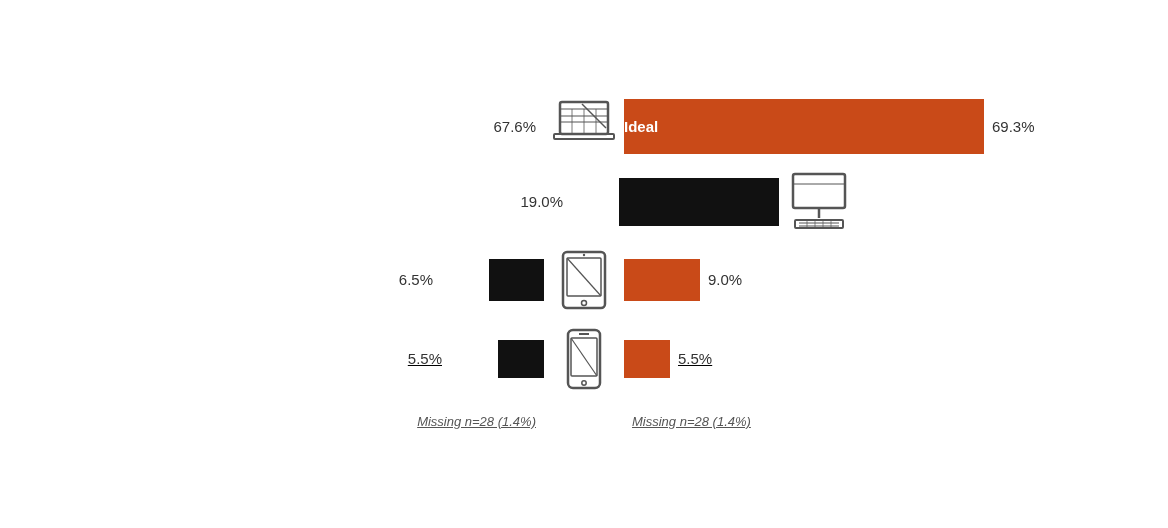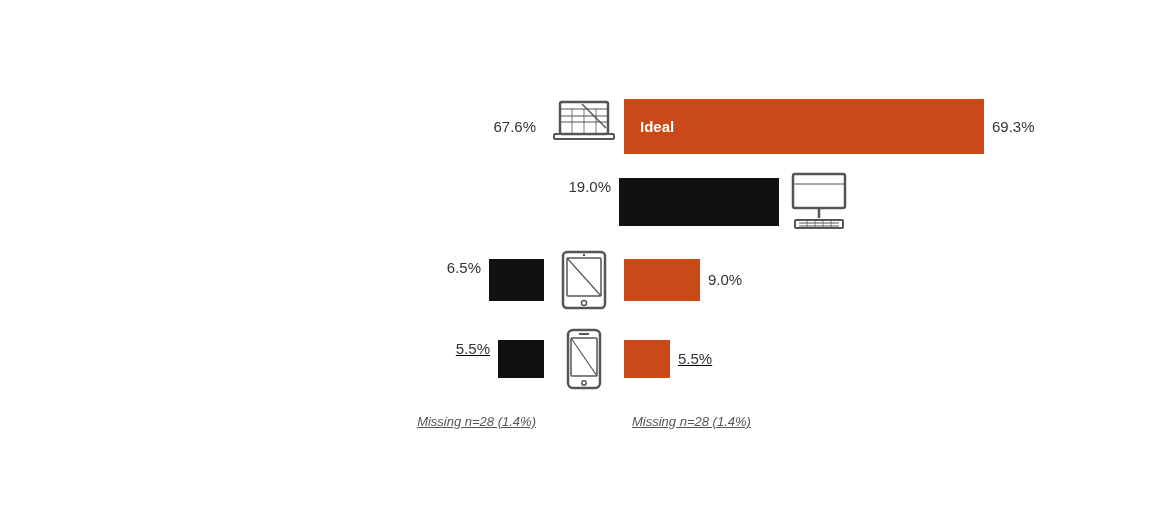"67.6%" .left-section { align-items: flex-start -> center; gap: none -> 48px }
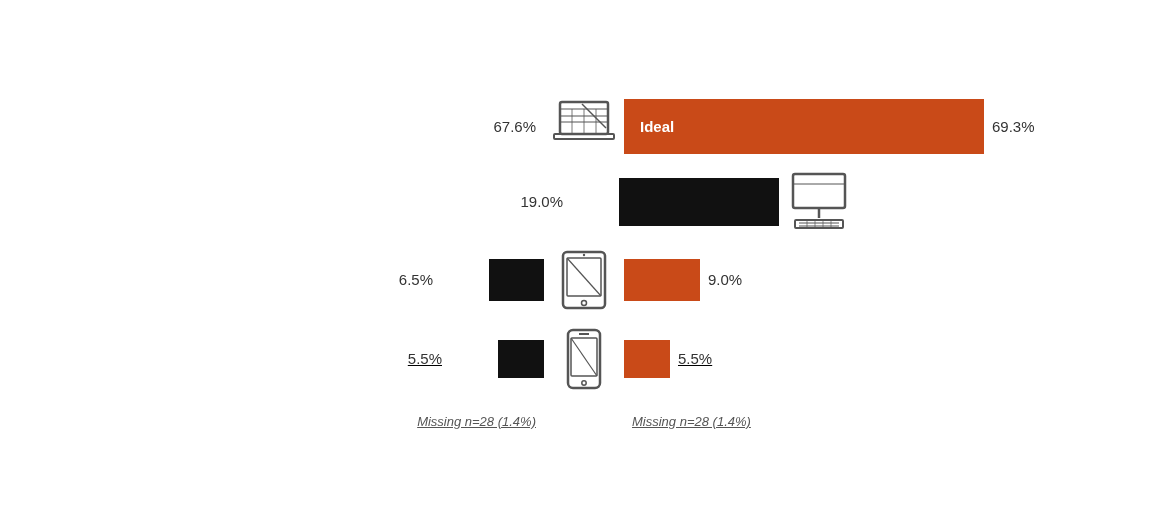"Ideal" .bar-right { padding-left: 16px -> 0 }
